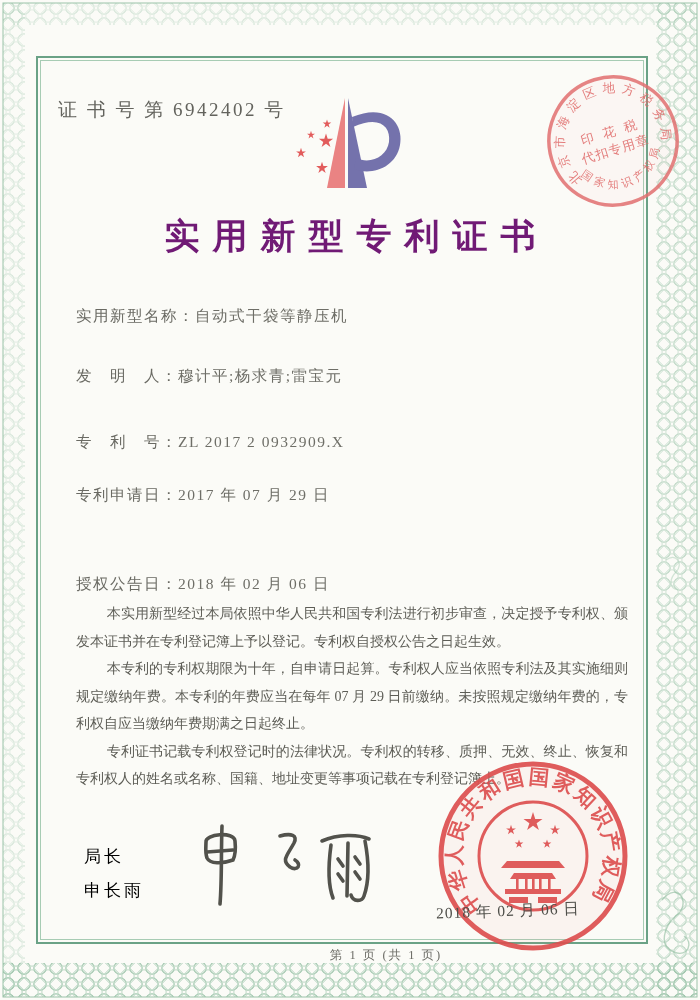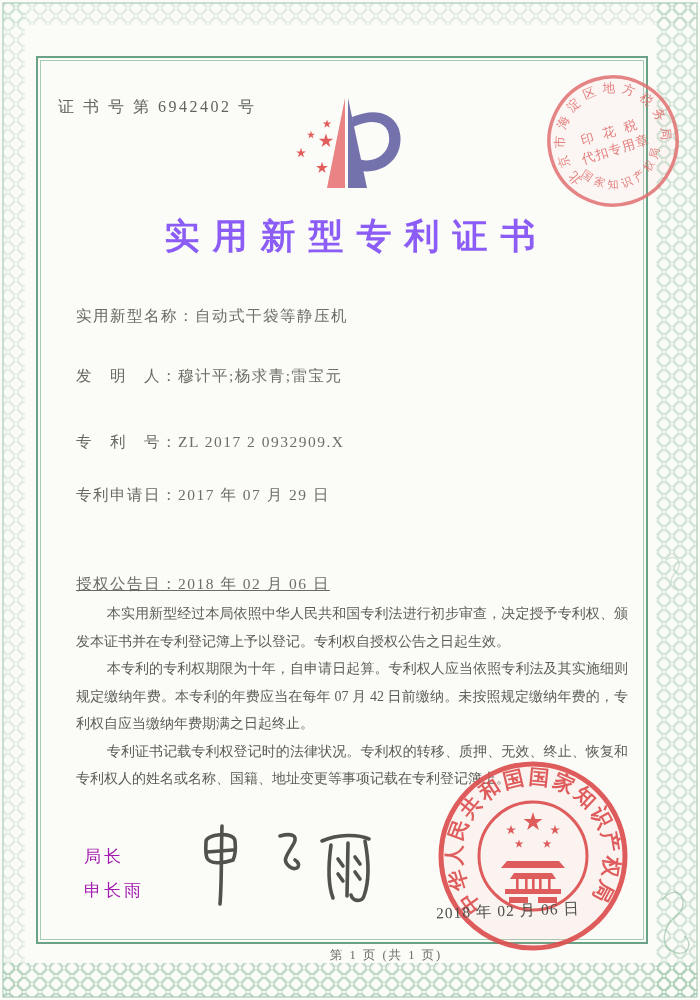"证 书 号 第 6942402" .cert-no { font-size: 16px -> 19px }
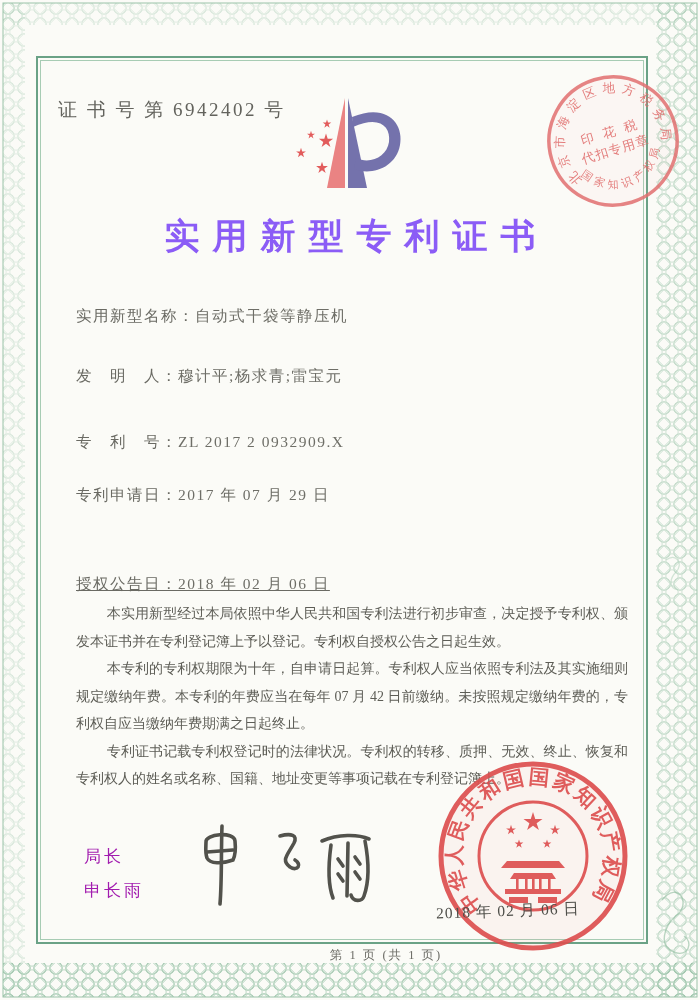"实用新型专利证书" .title { color: #8b5cf6 -> #701a75 }
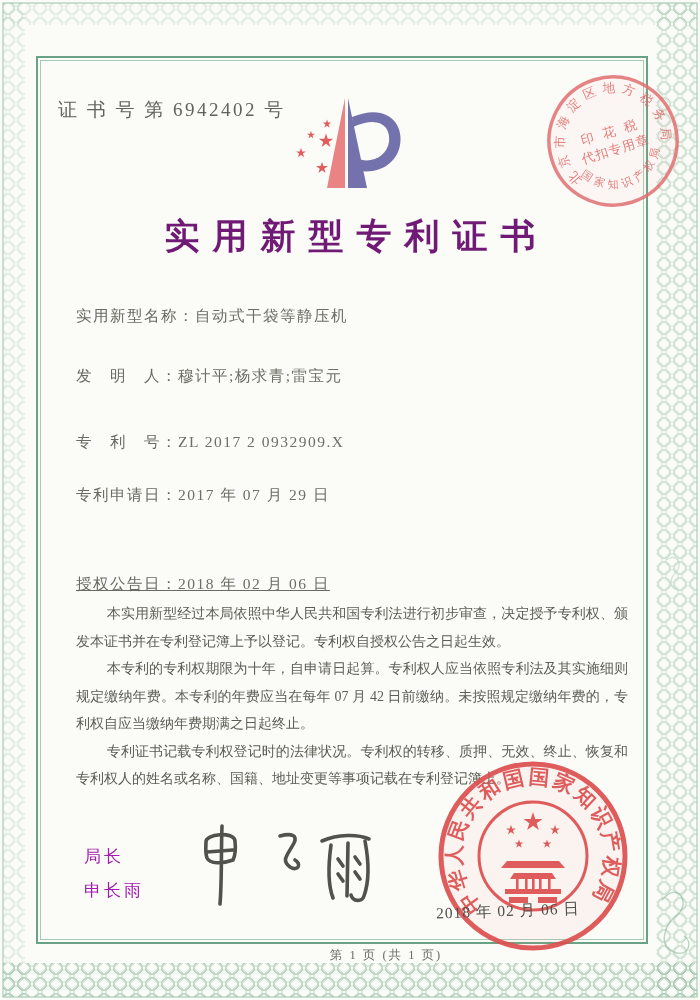"授权公告日：2018 年 02 月 06" div.field { text-decoration: underline -> none }
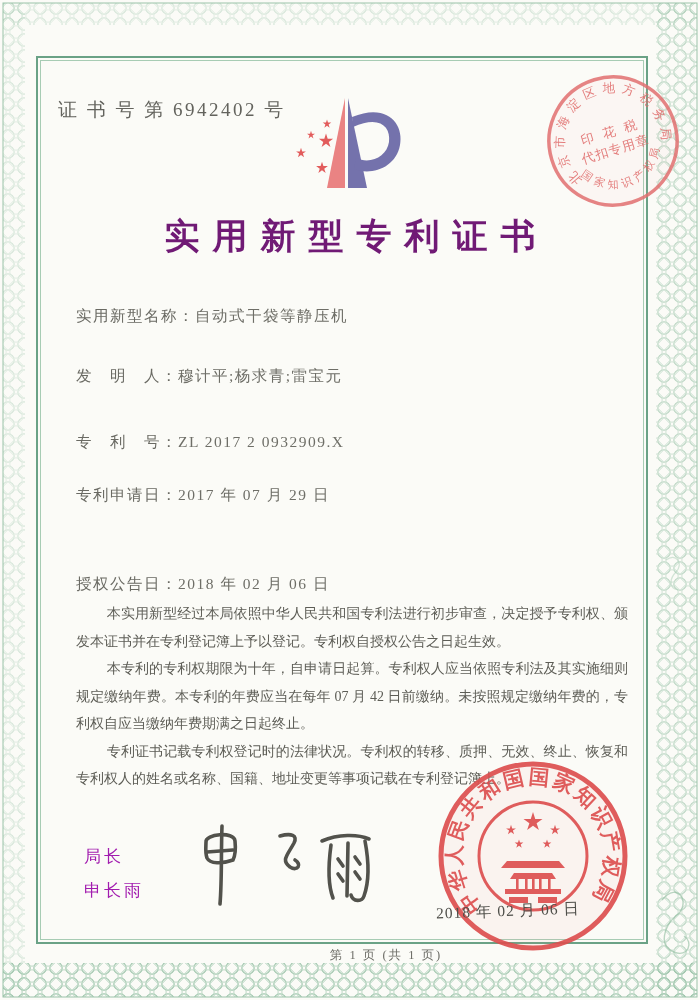"本专利的专利权期限为十年，自申请日起算。专利权人应当依照专利法及其实施细则规定缴" p { text: 42 -> 29 }
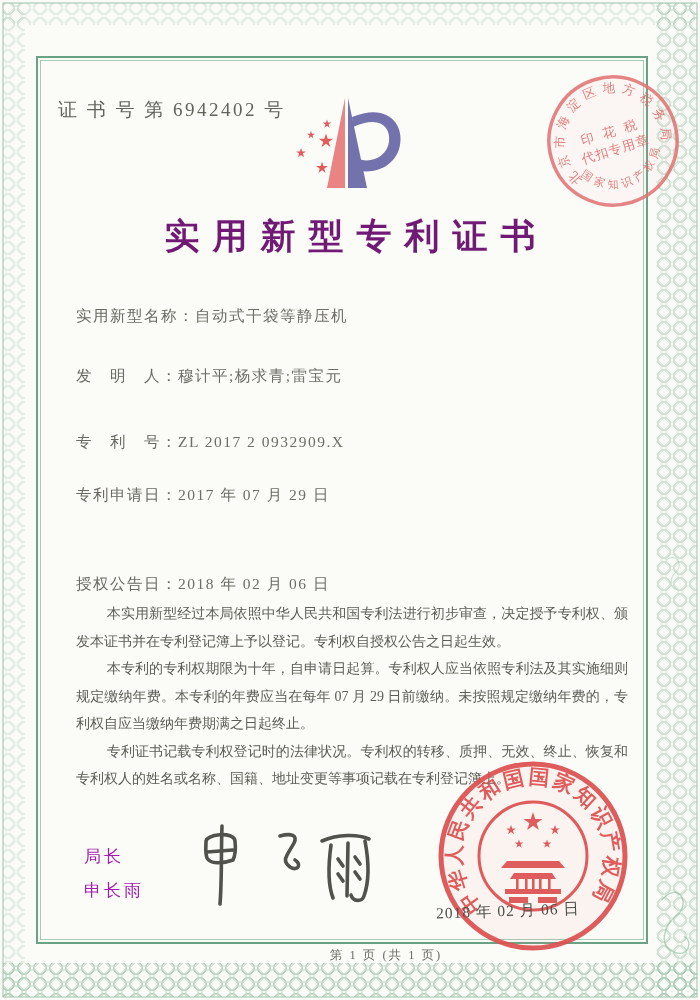"局长" .signoff { color: #a21caf -> #000000 }
